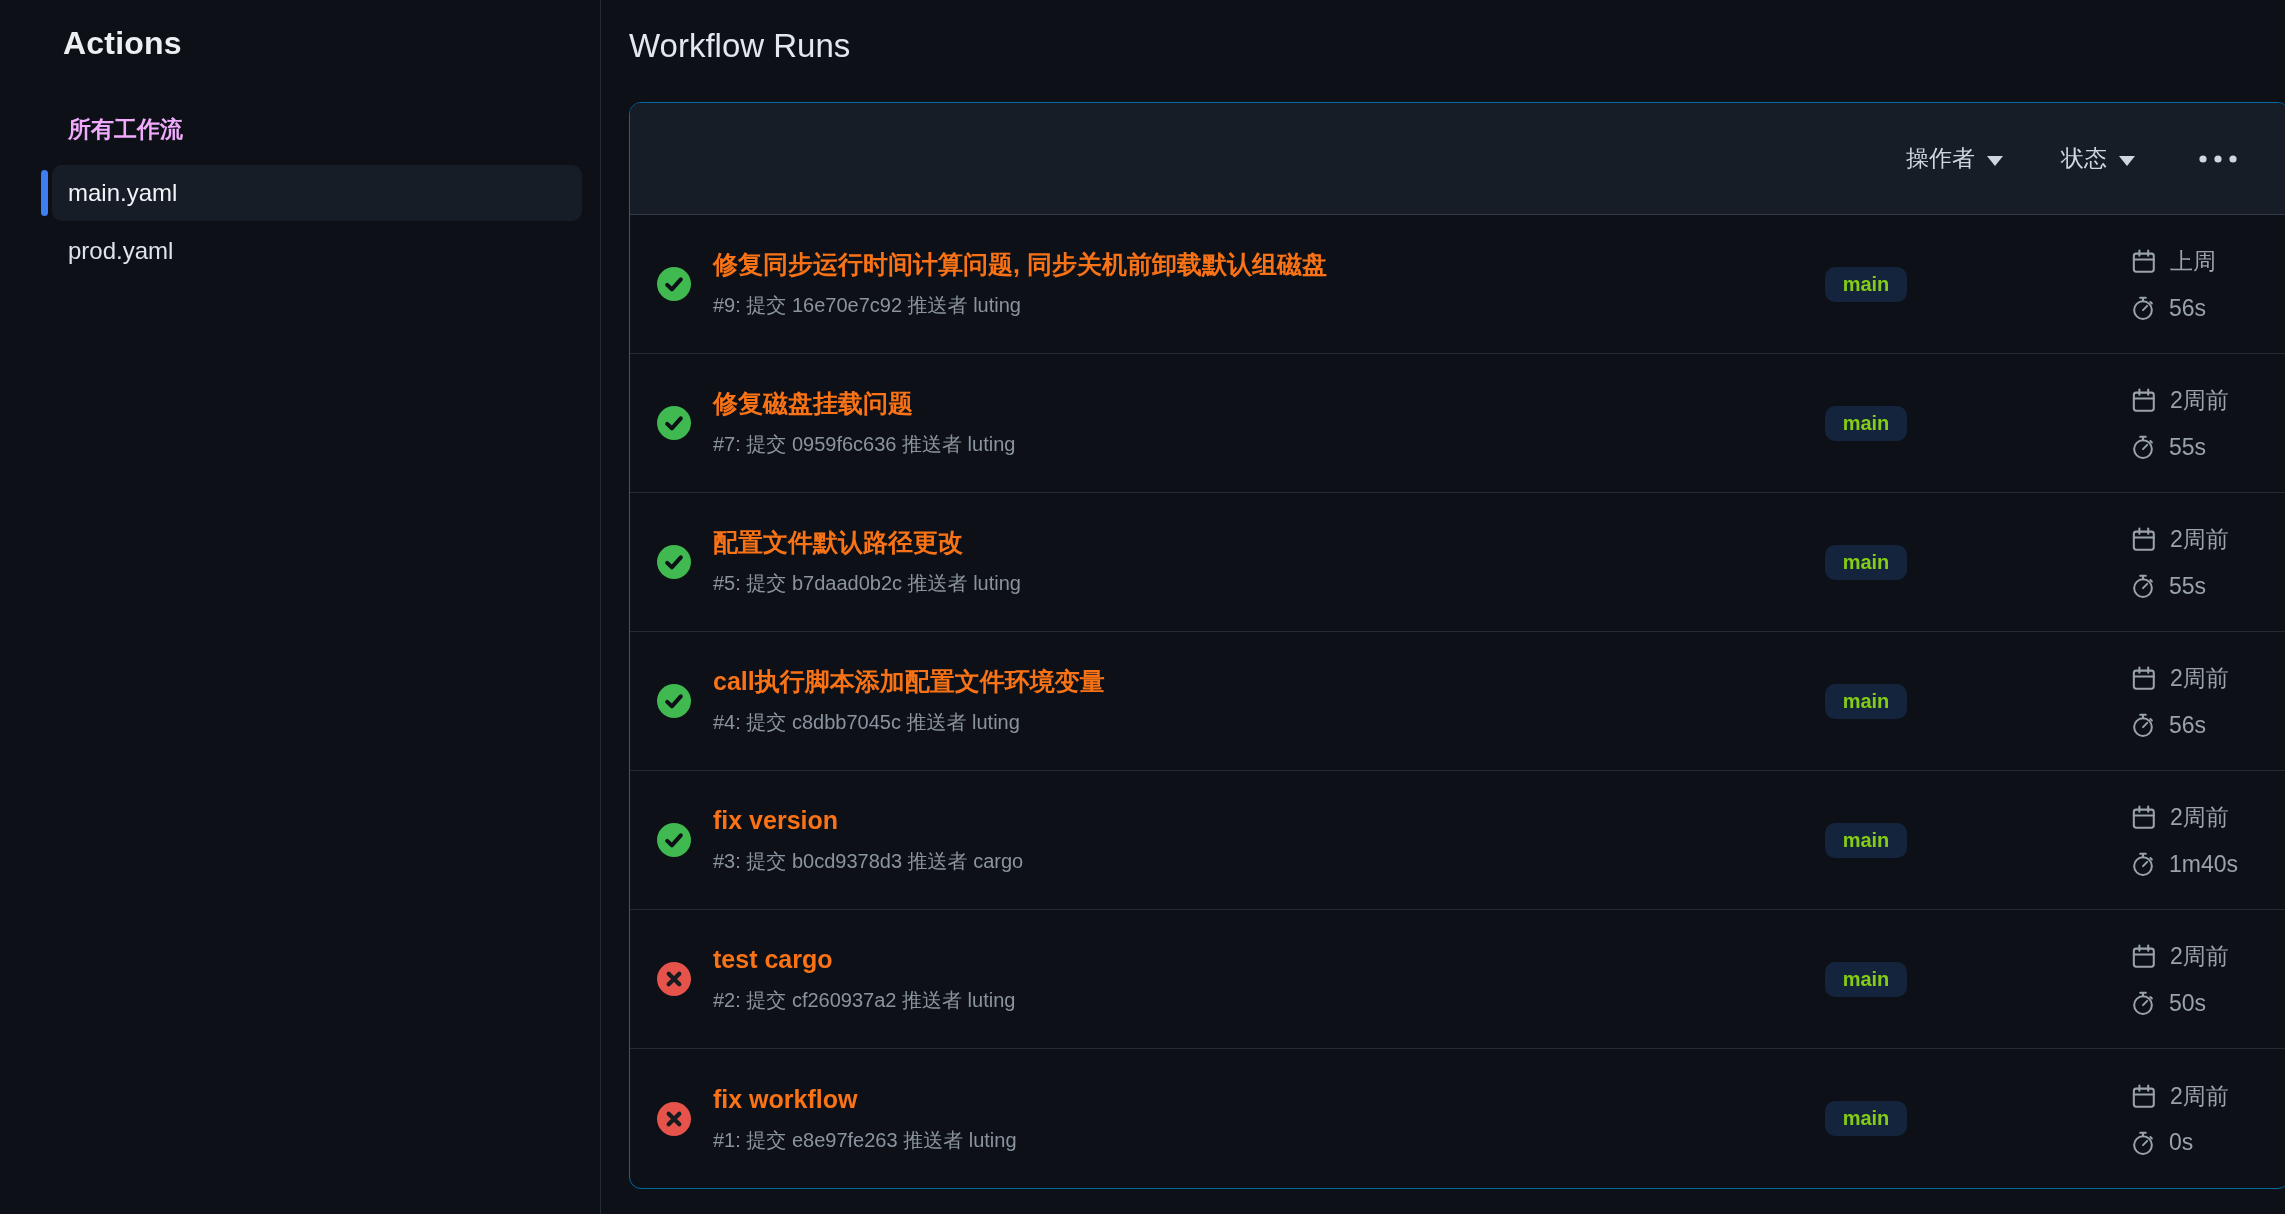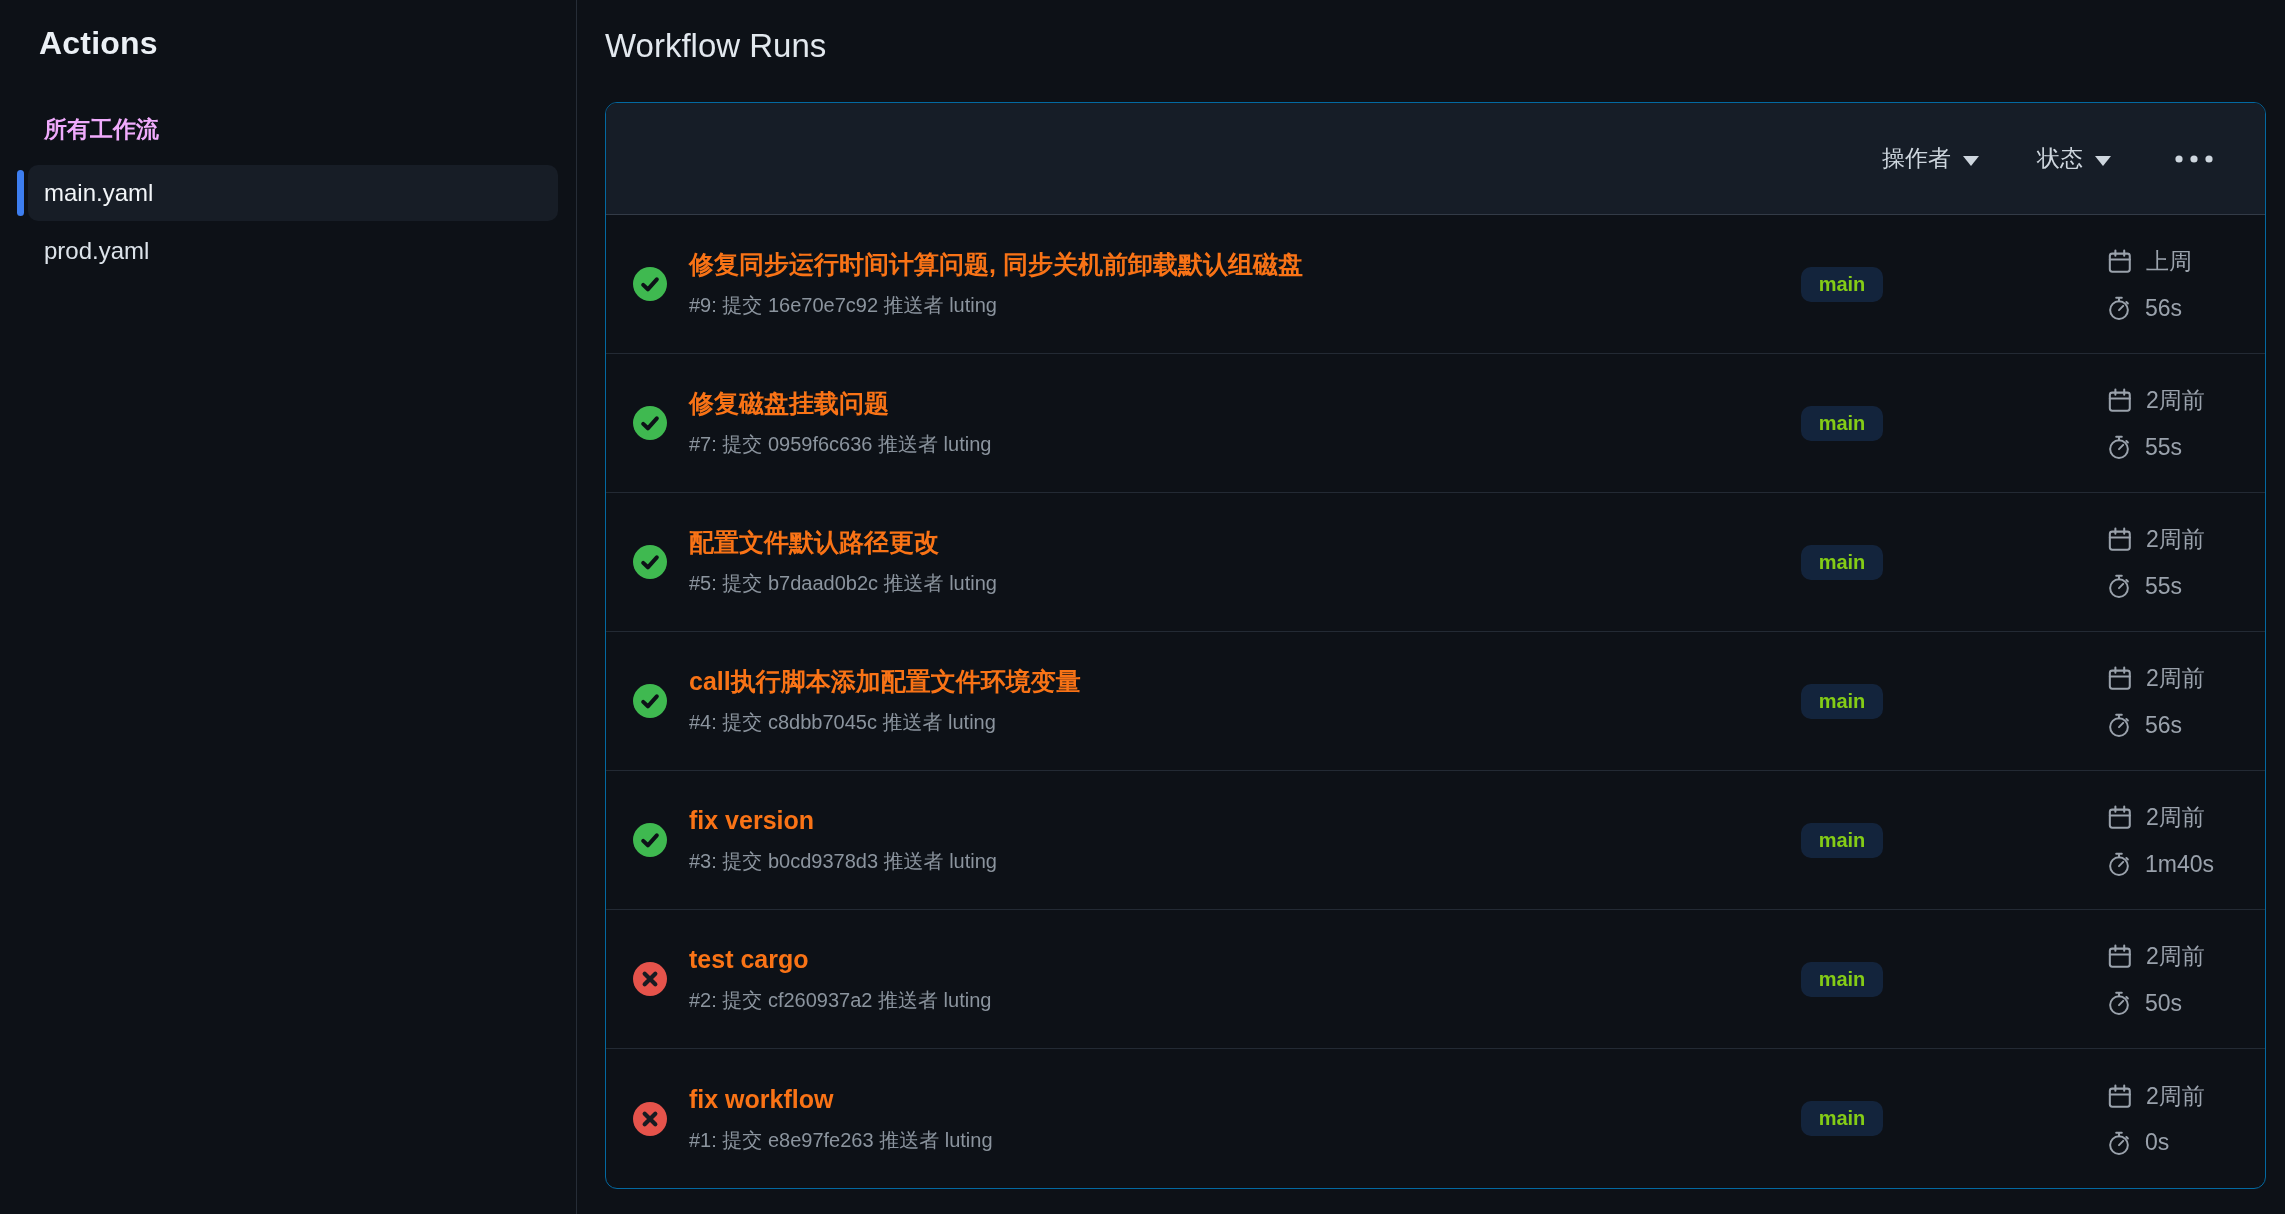"Actions" .sidebar { margin-left: none -> 24px }
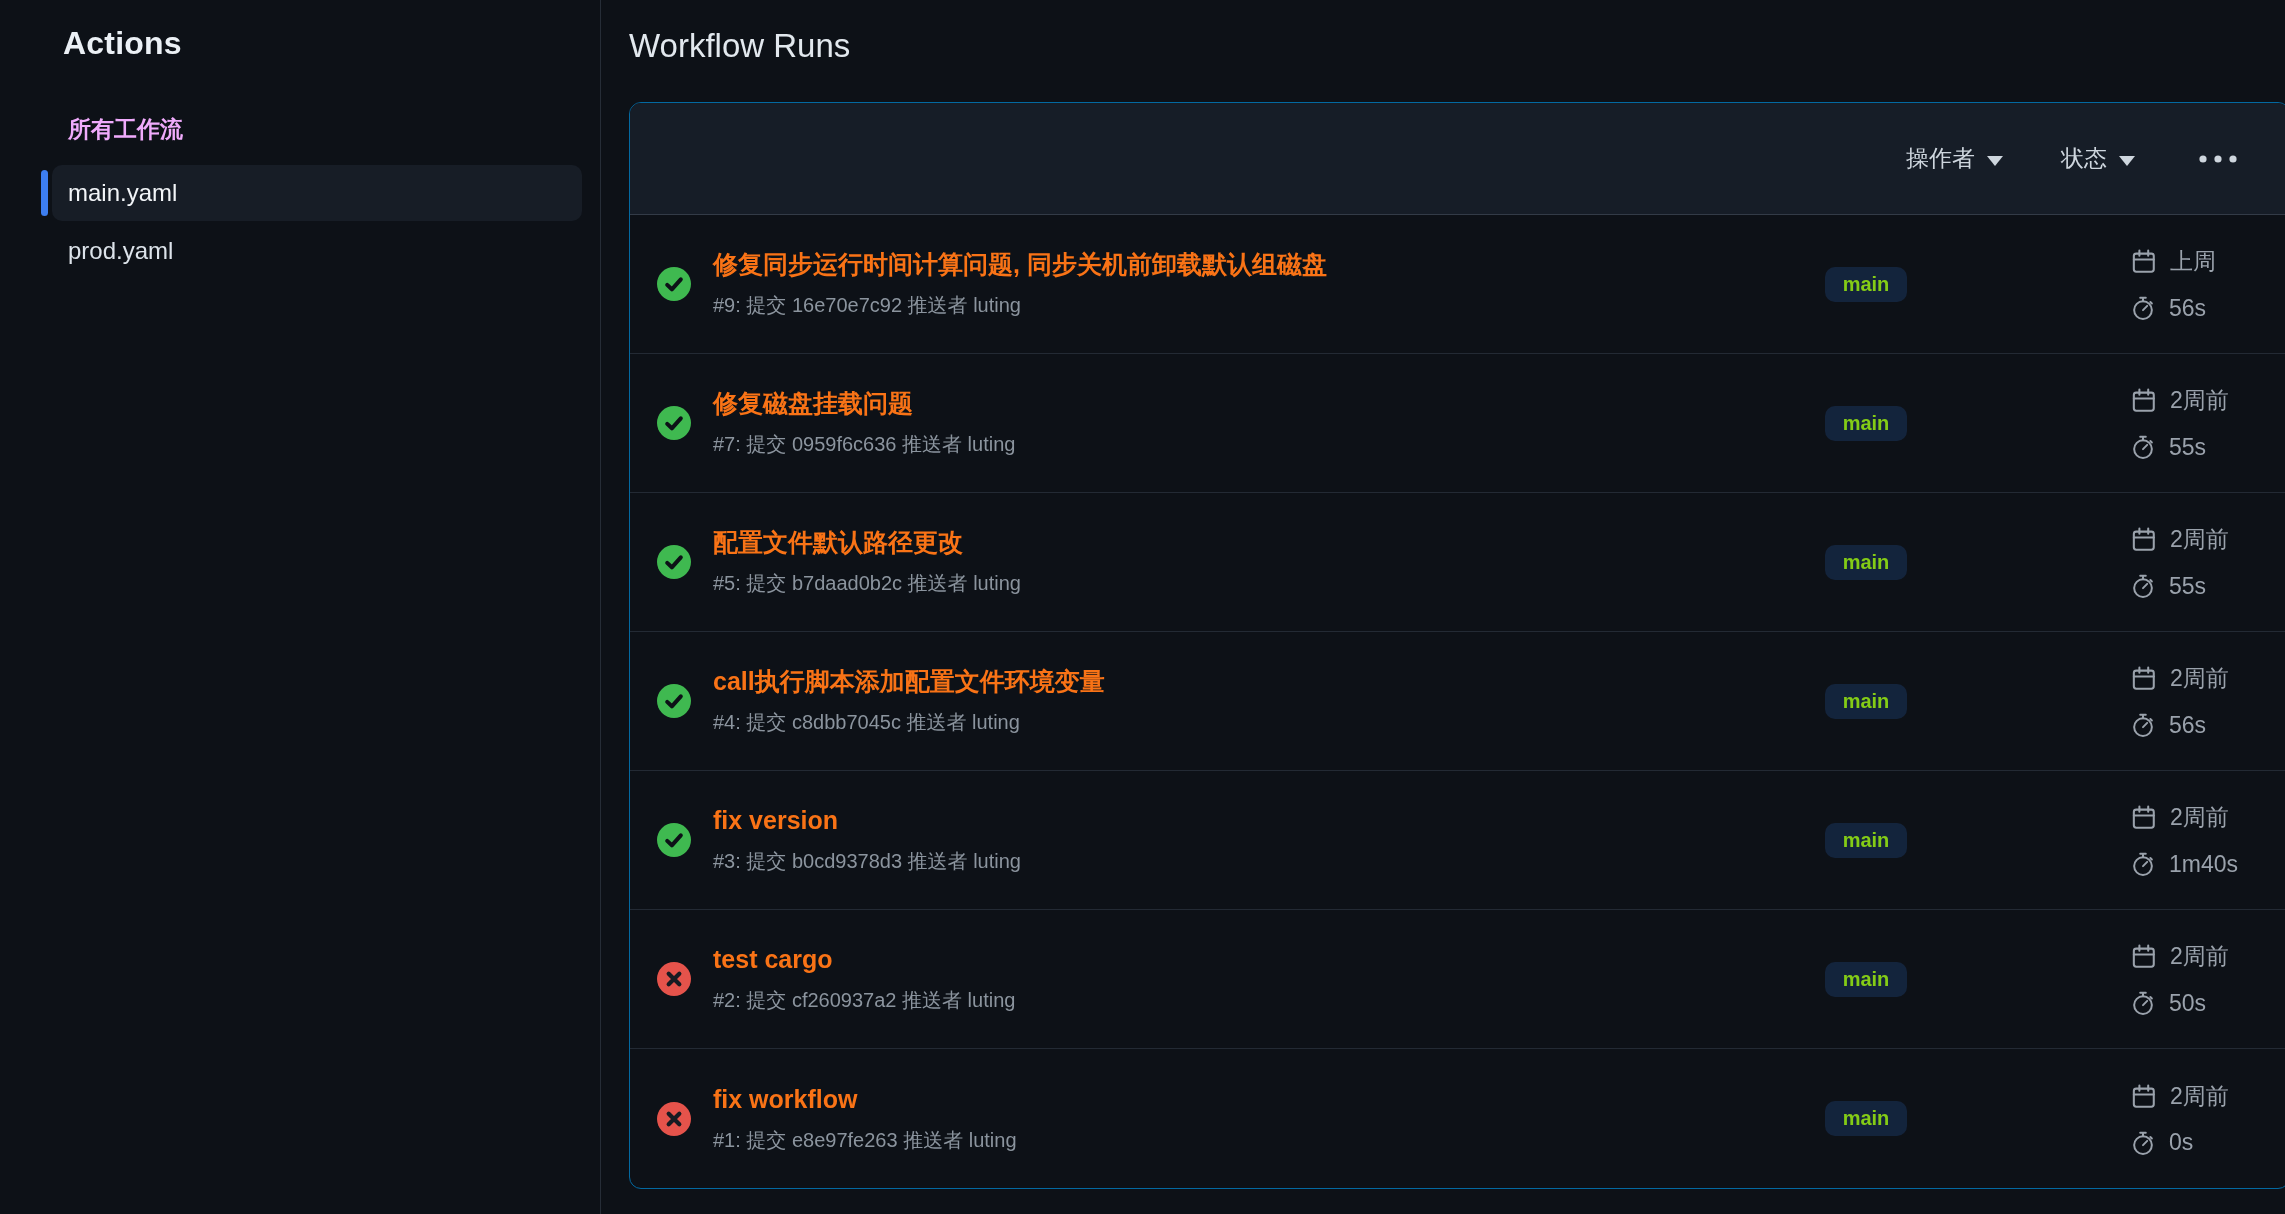"#3: 提交 b0cd9378d3 推送者 luting" div.run-meta { text: luting -> cargo }
